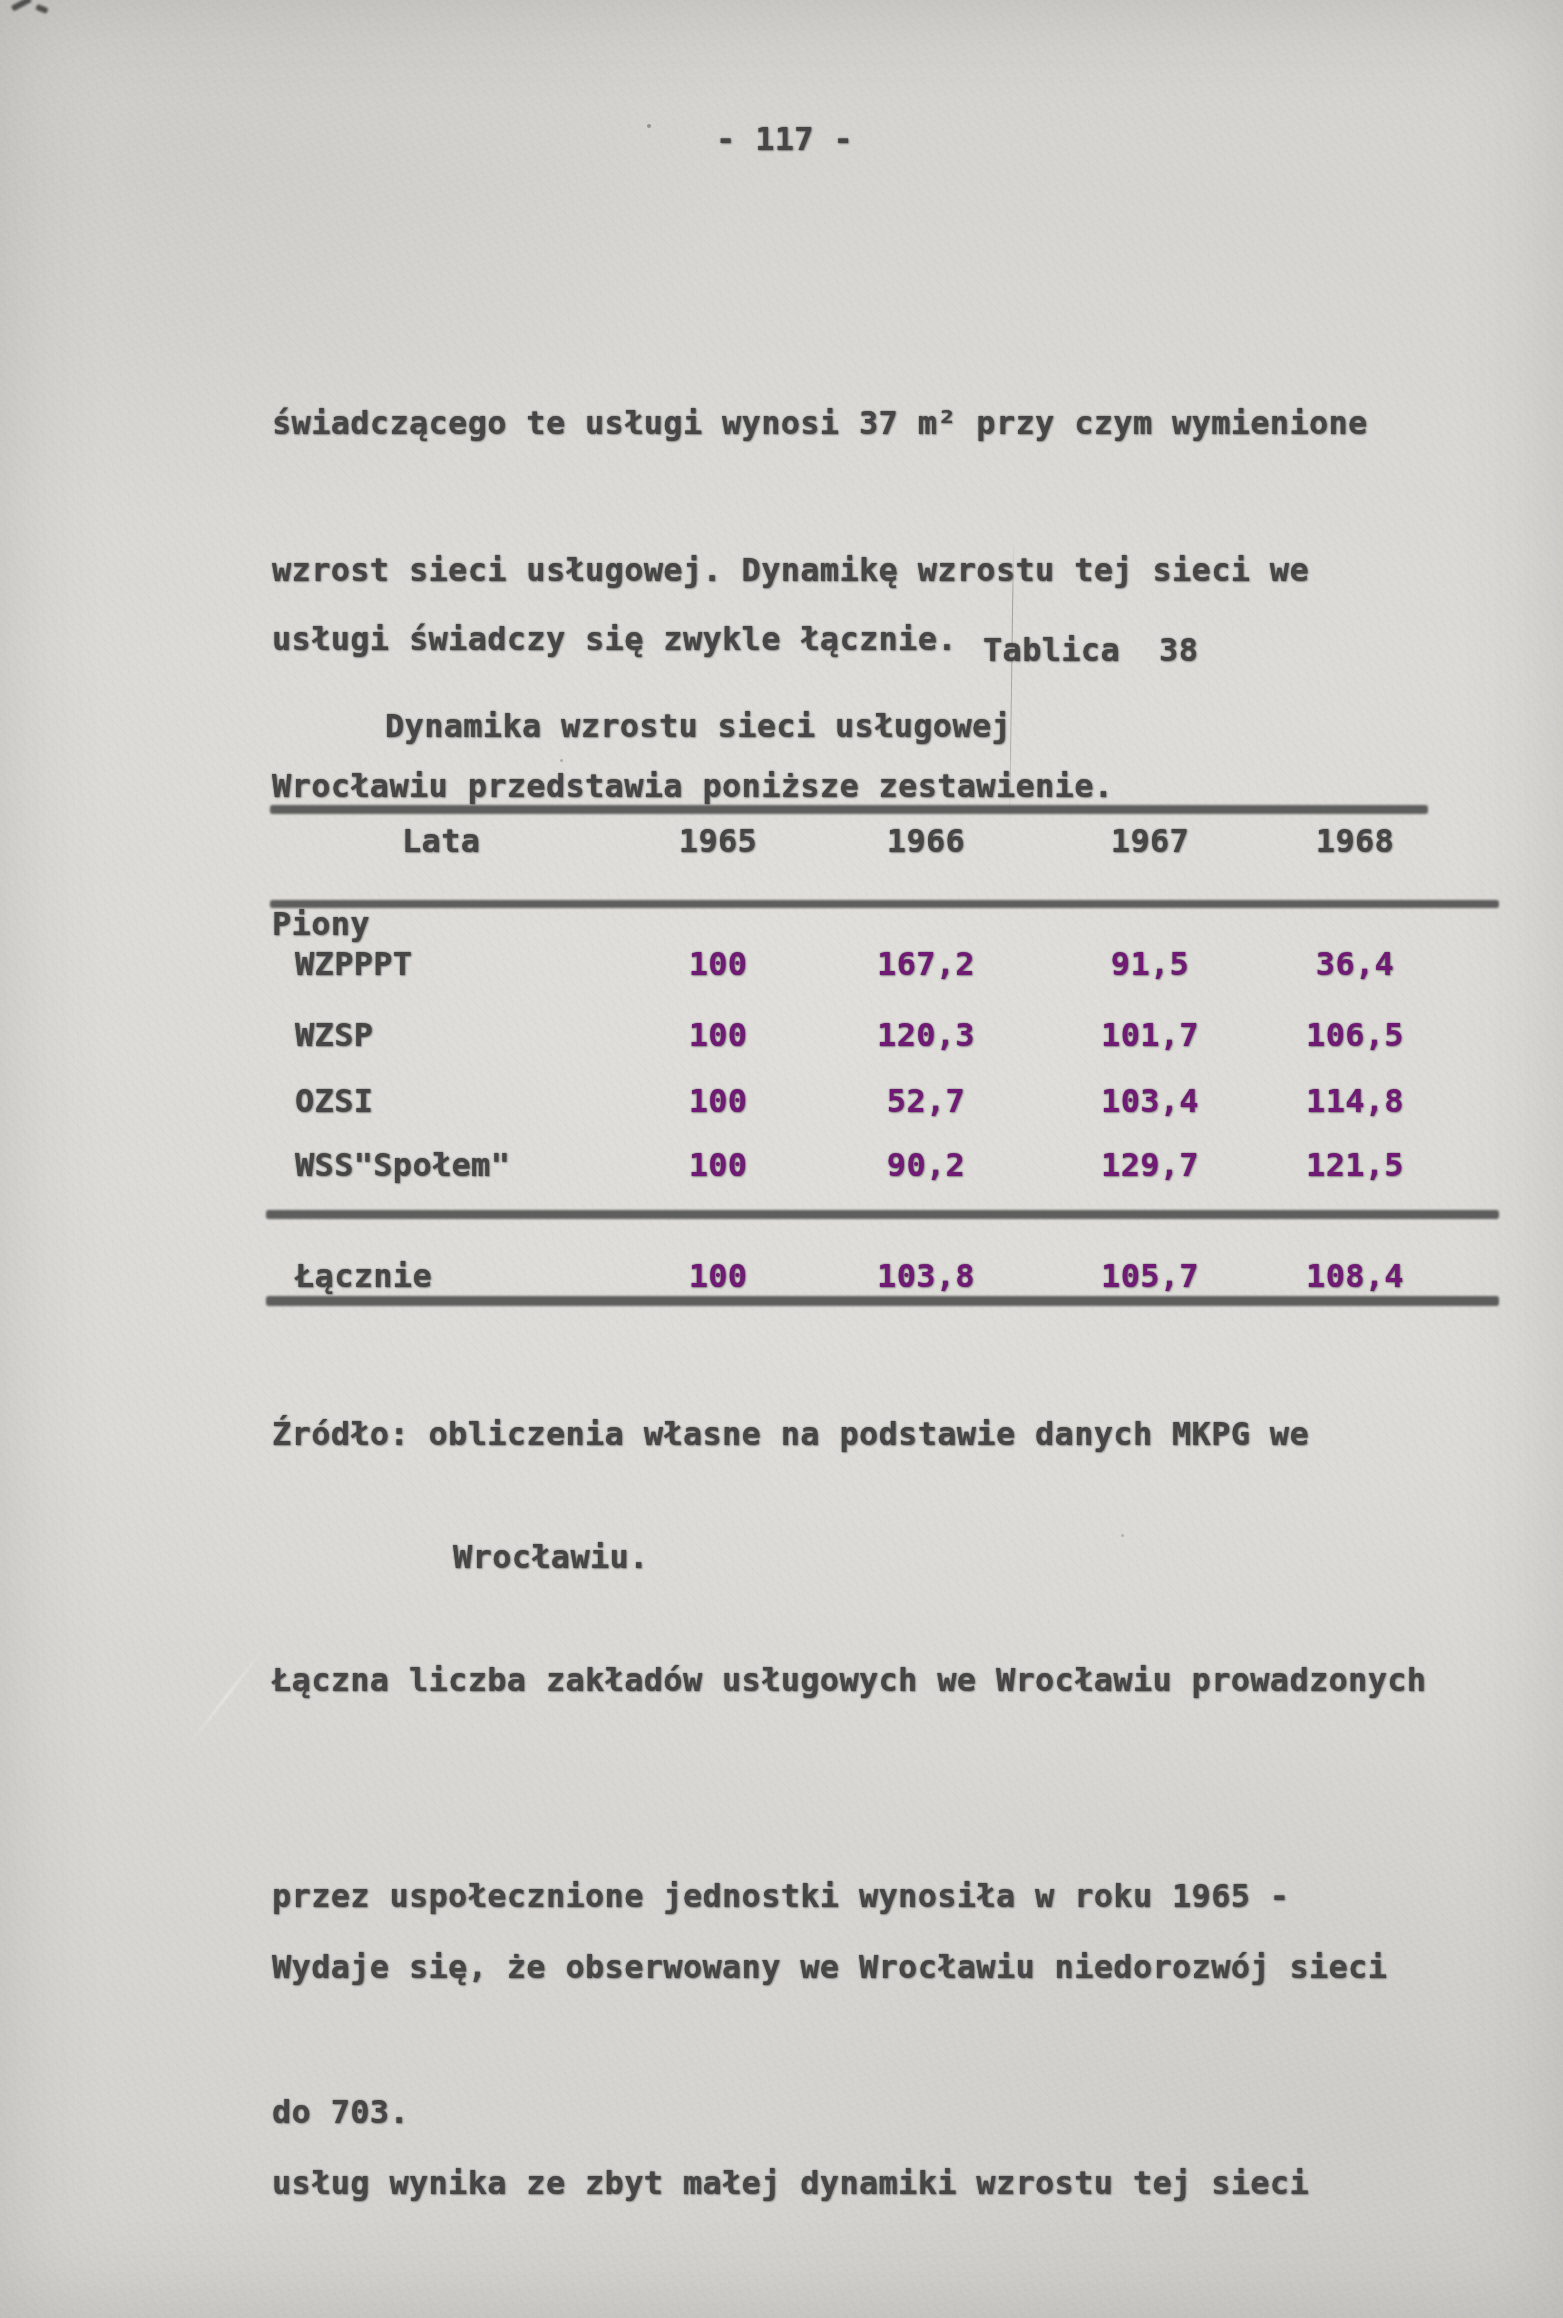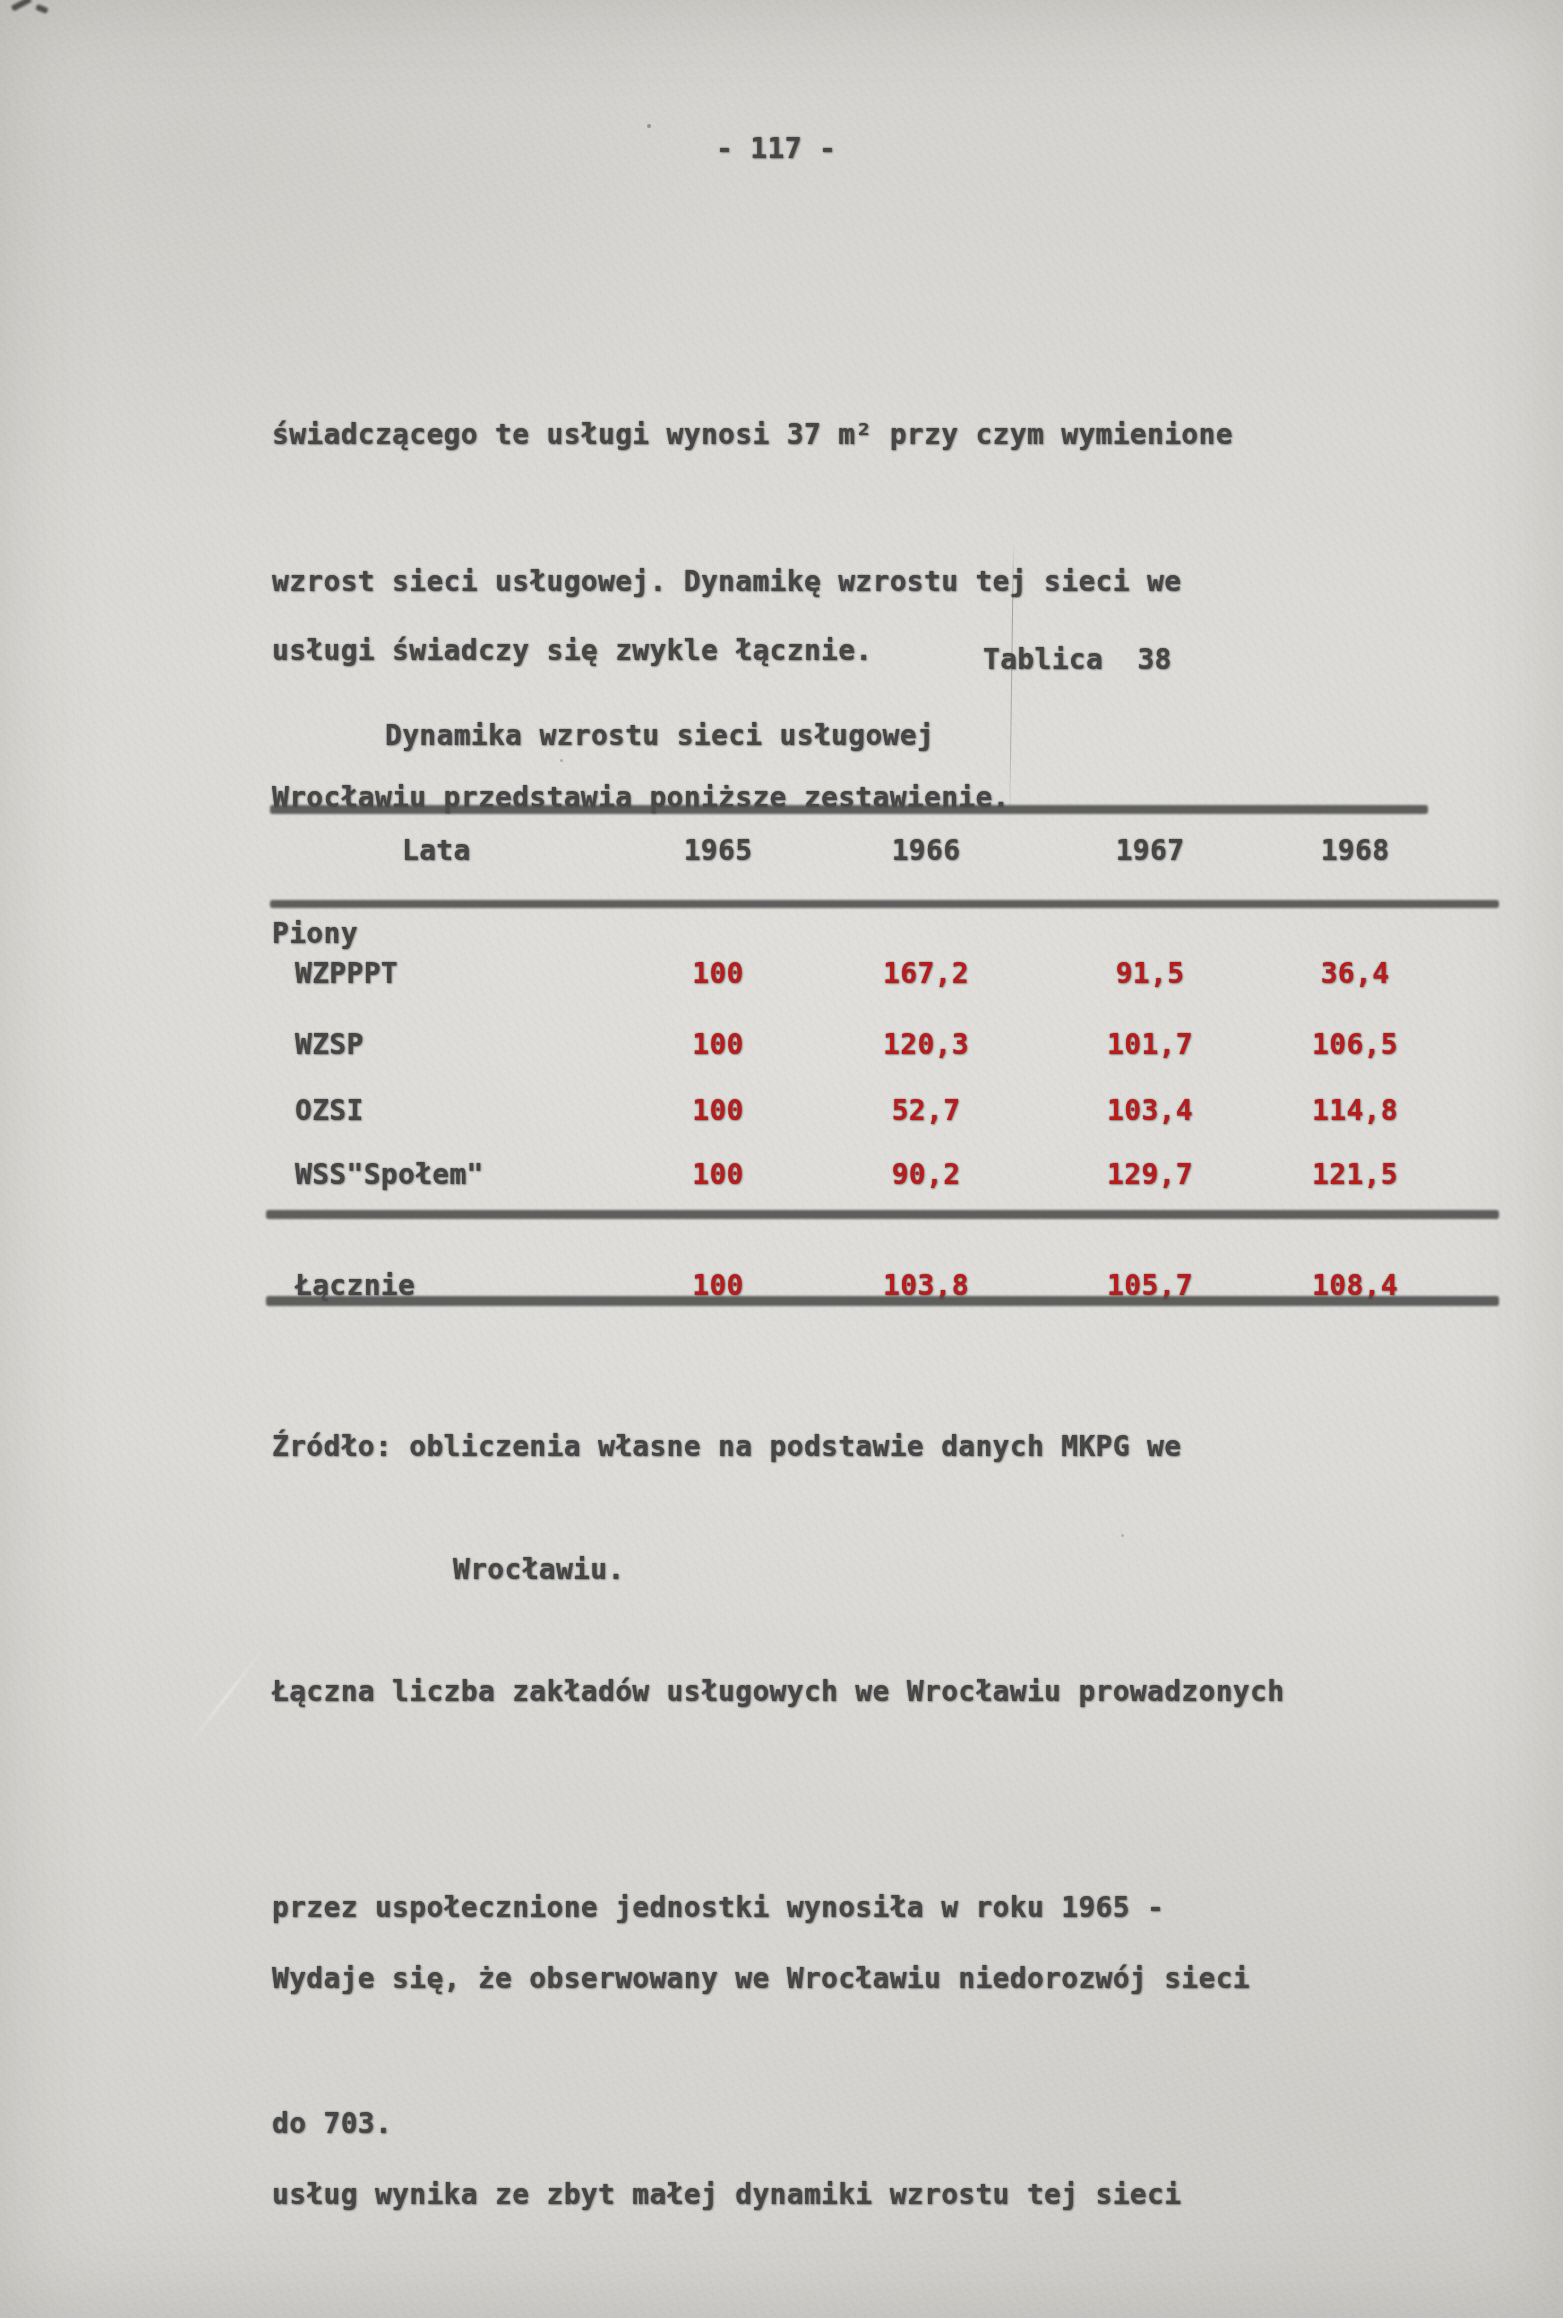"- 117 -" .ink { font-size: 28px -> 32px; margin-top: 12px -> none }
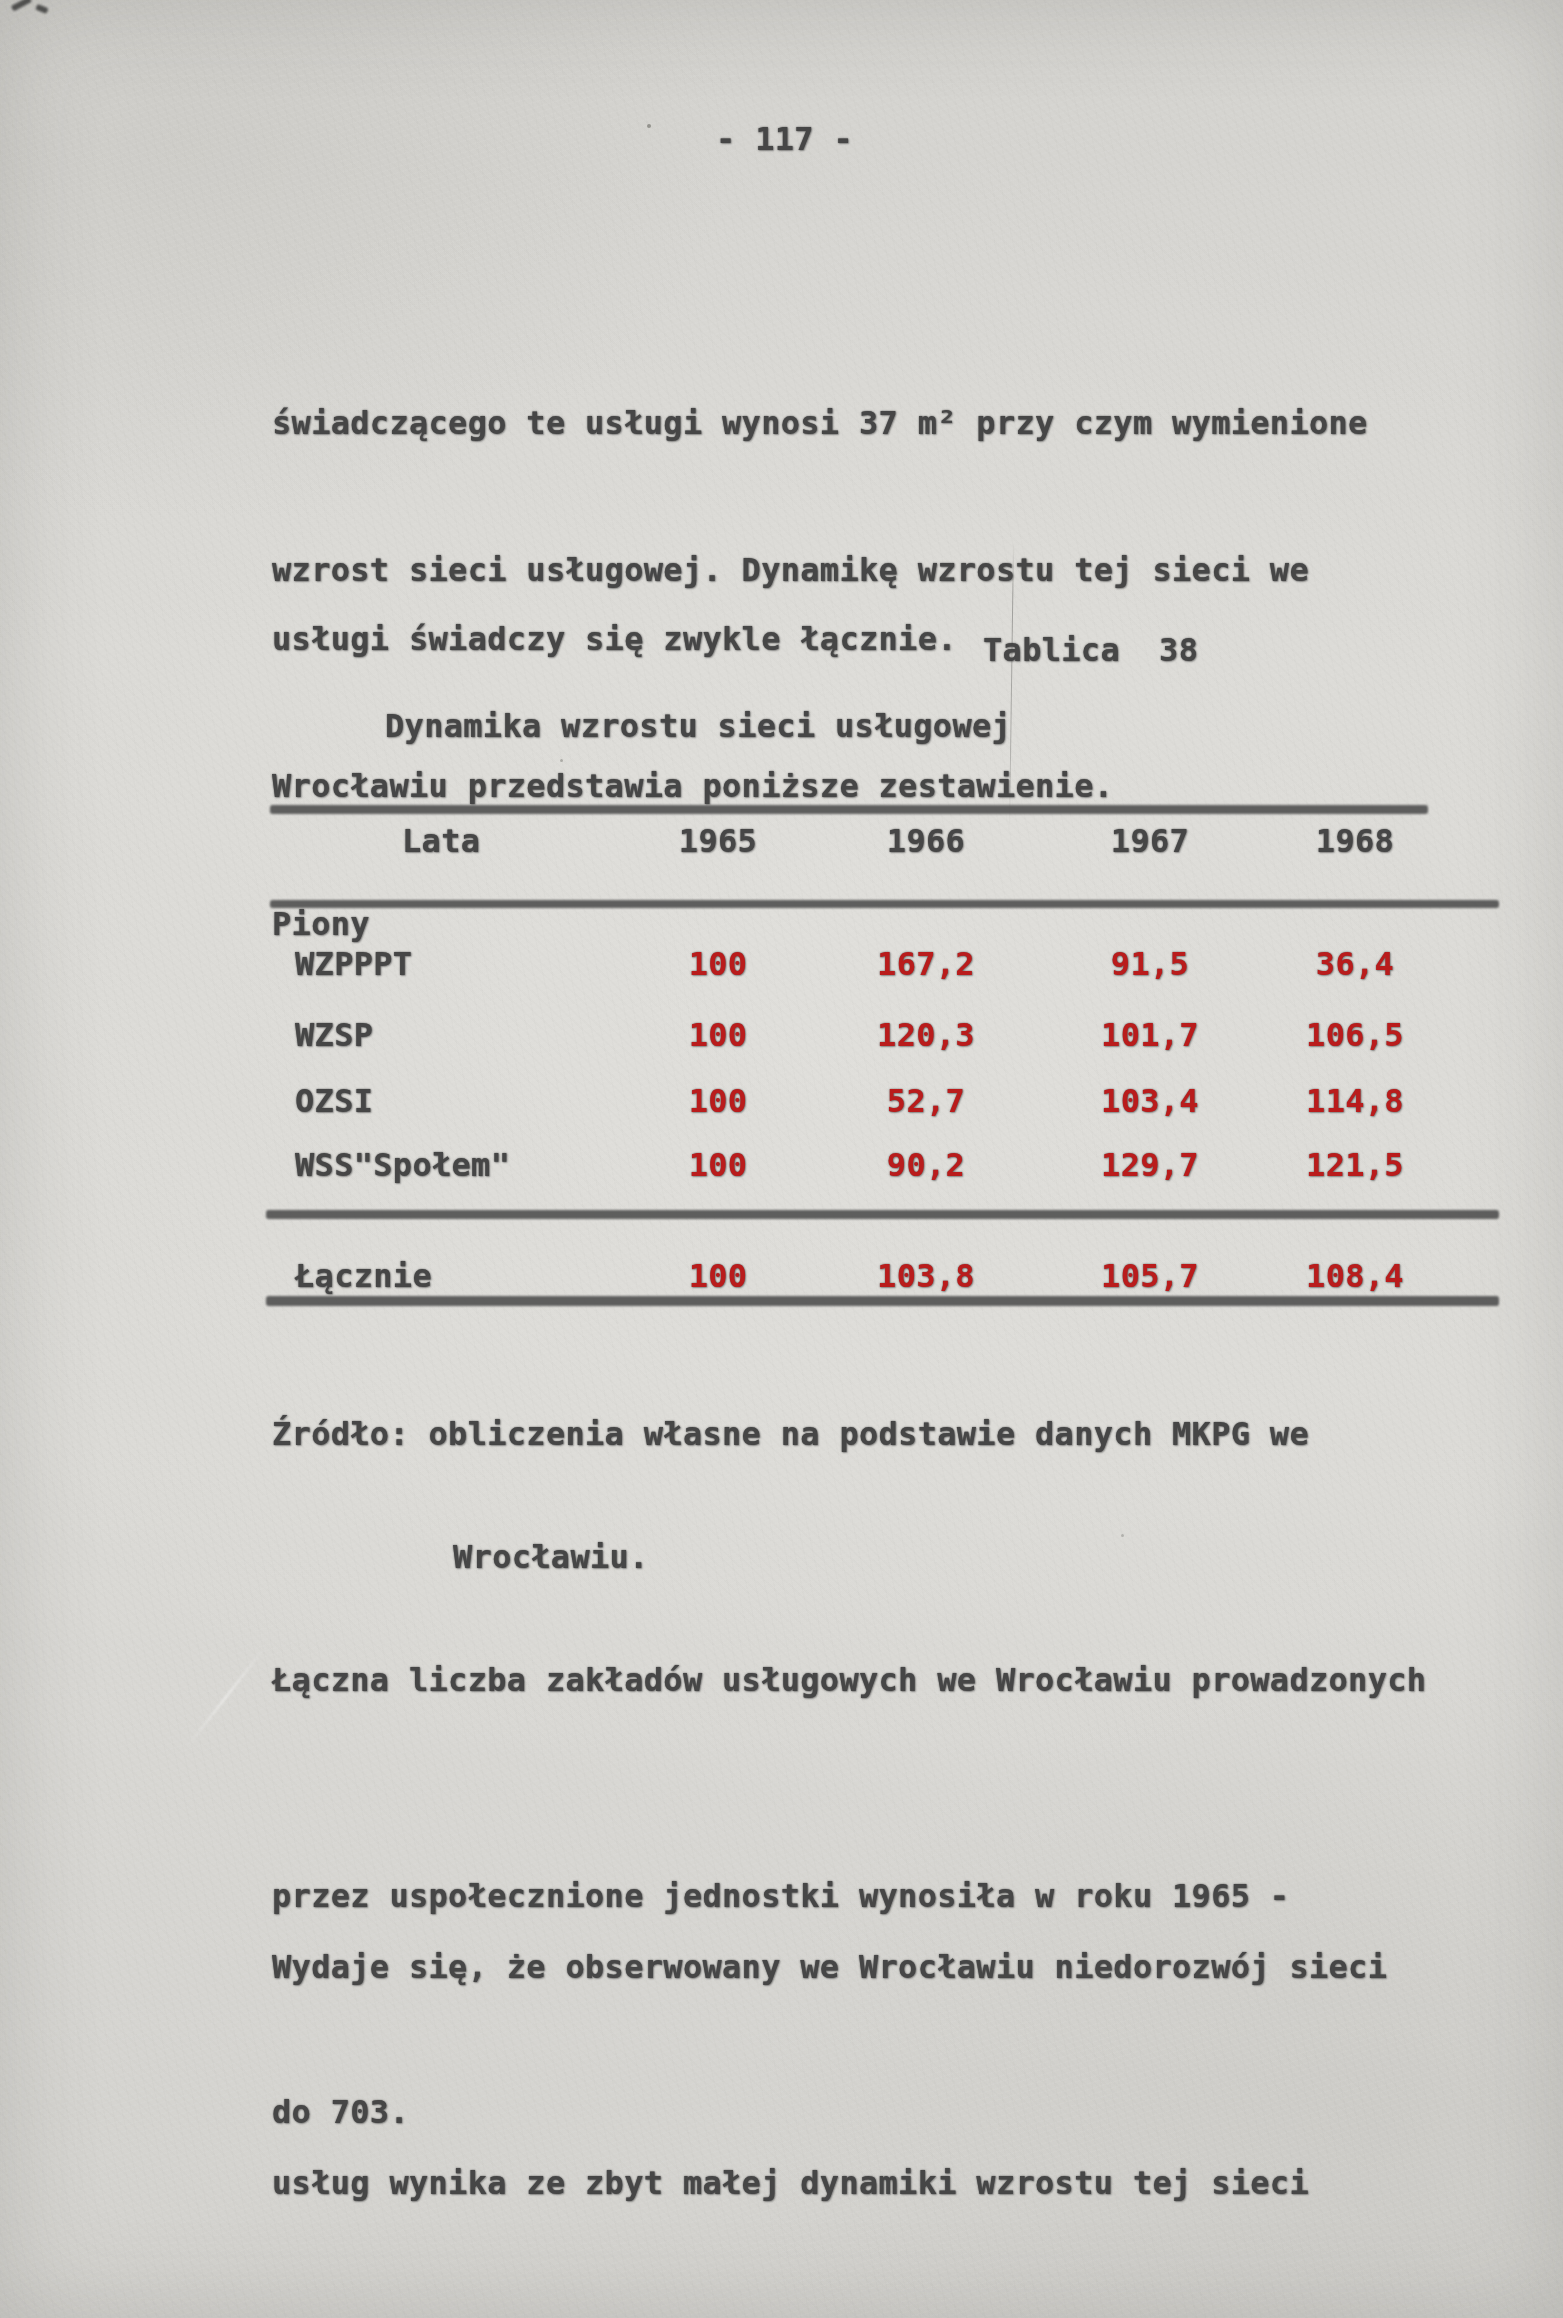"100" .tval { color: #b91c1c -> #701a75 }
